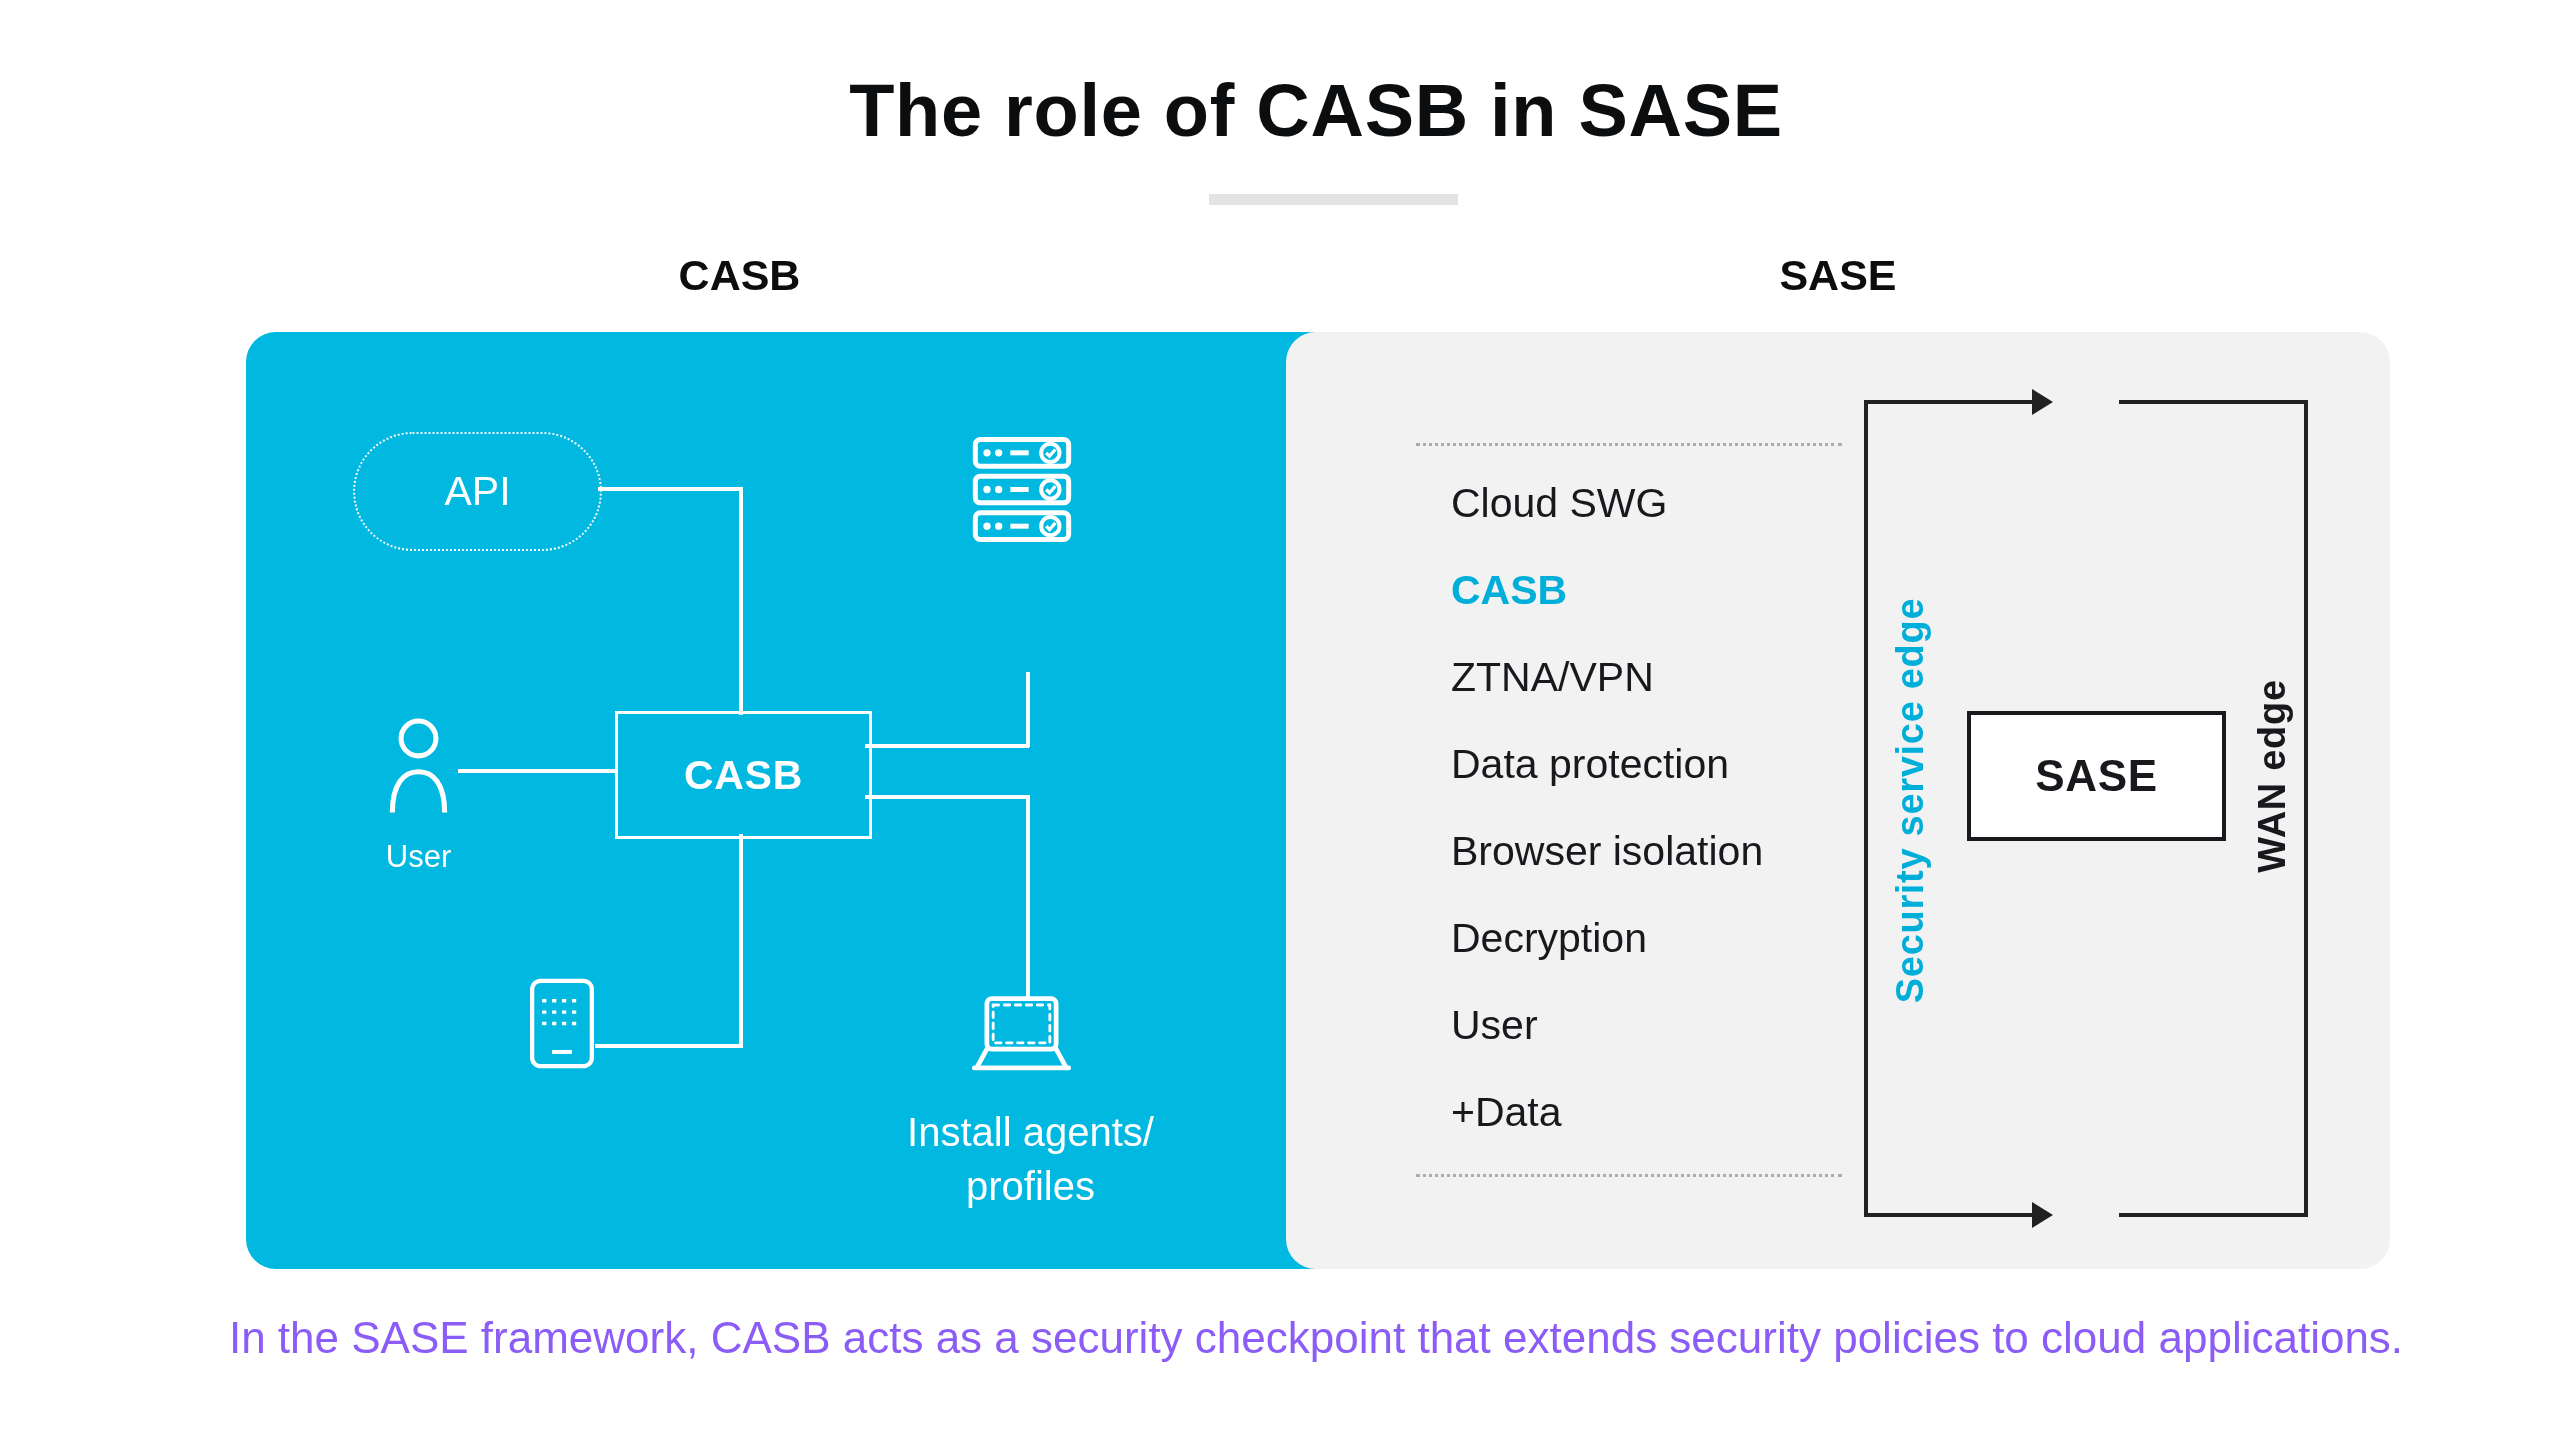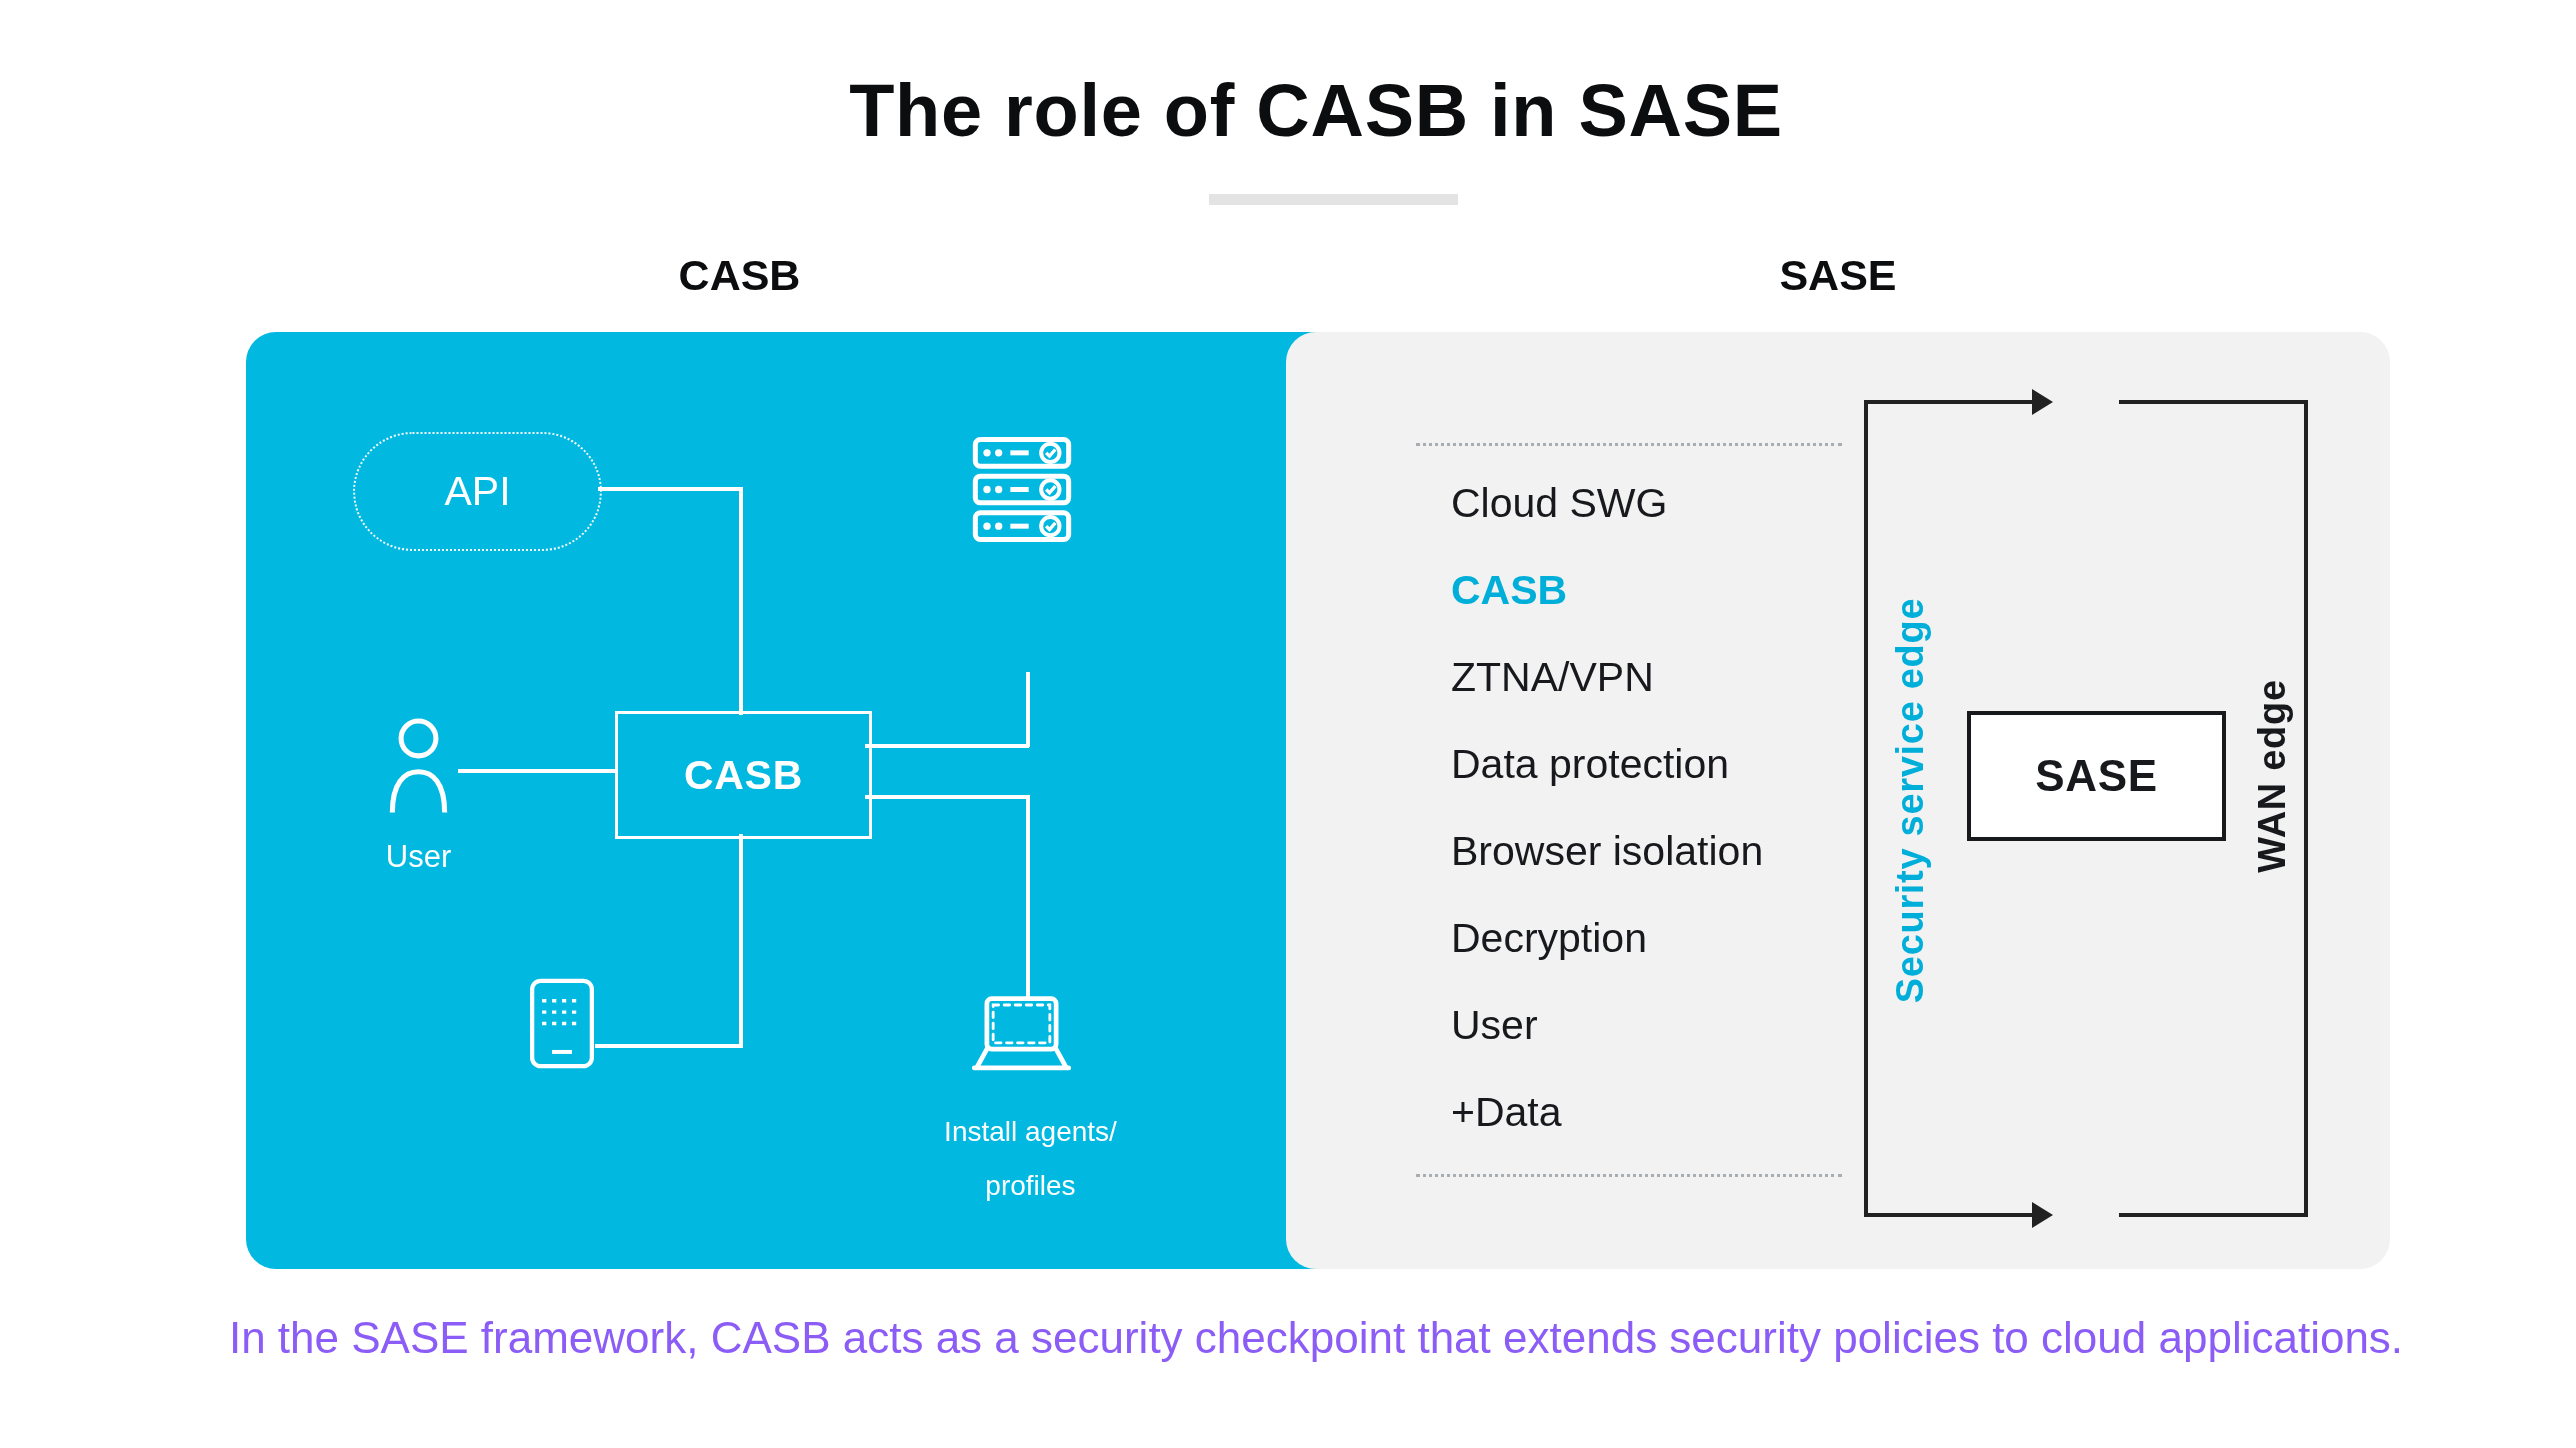"Install agents/" .installagents { font-size: 28px -> 40px }
